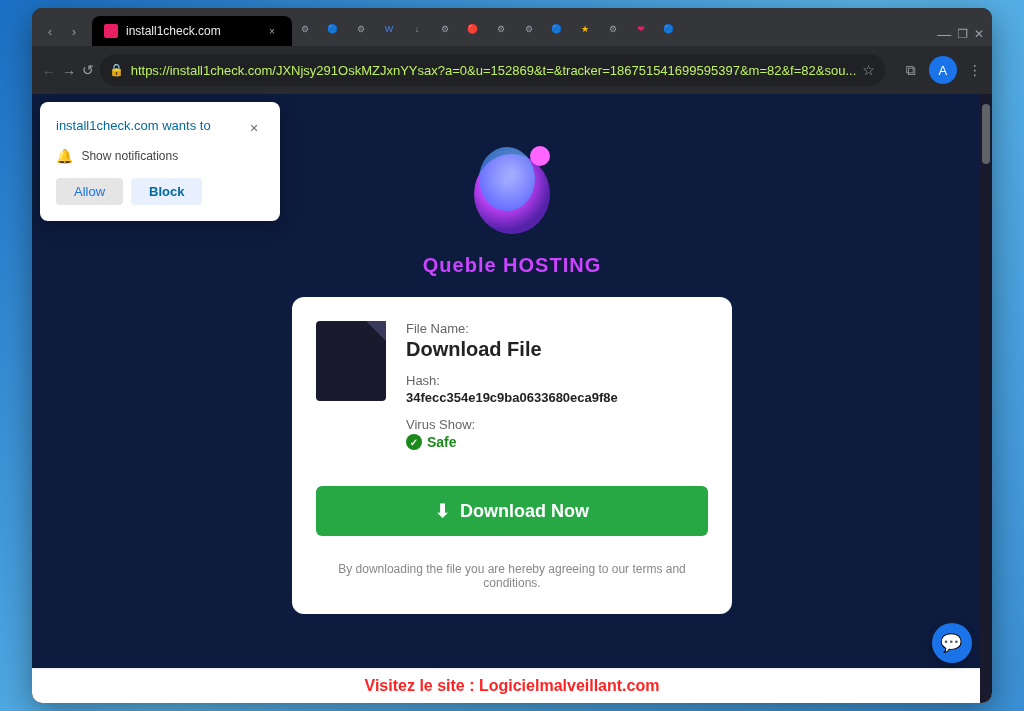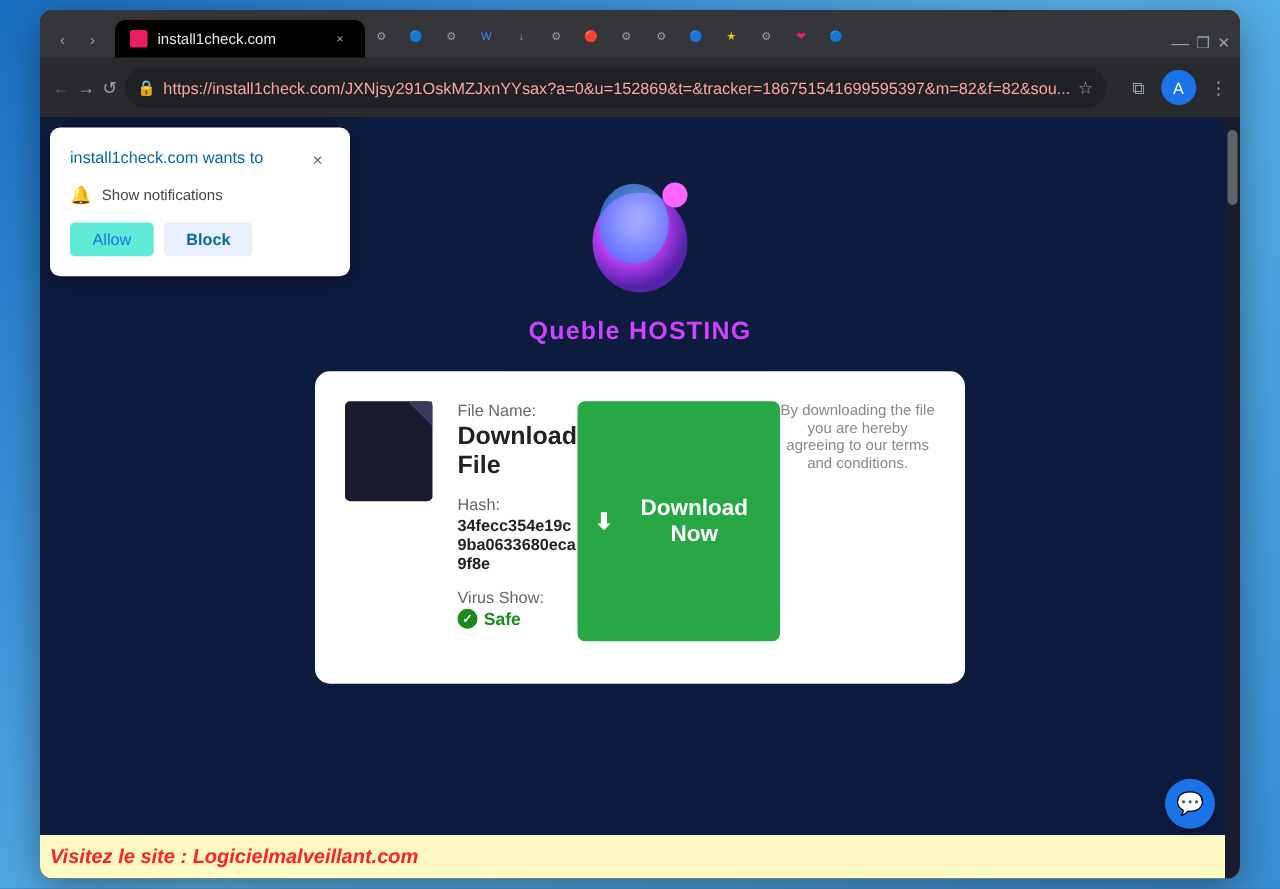"https://install1check.com/JXNjsy291OskMZ" .address-text { color: #fca5a5 -> #bef264 }
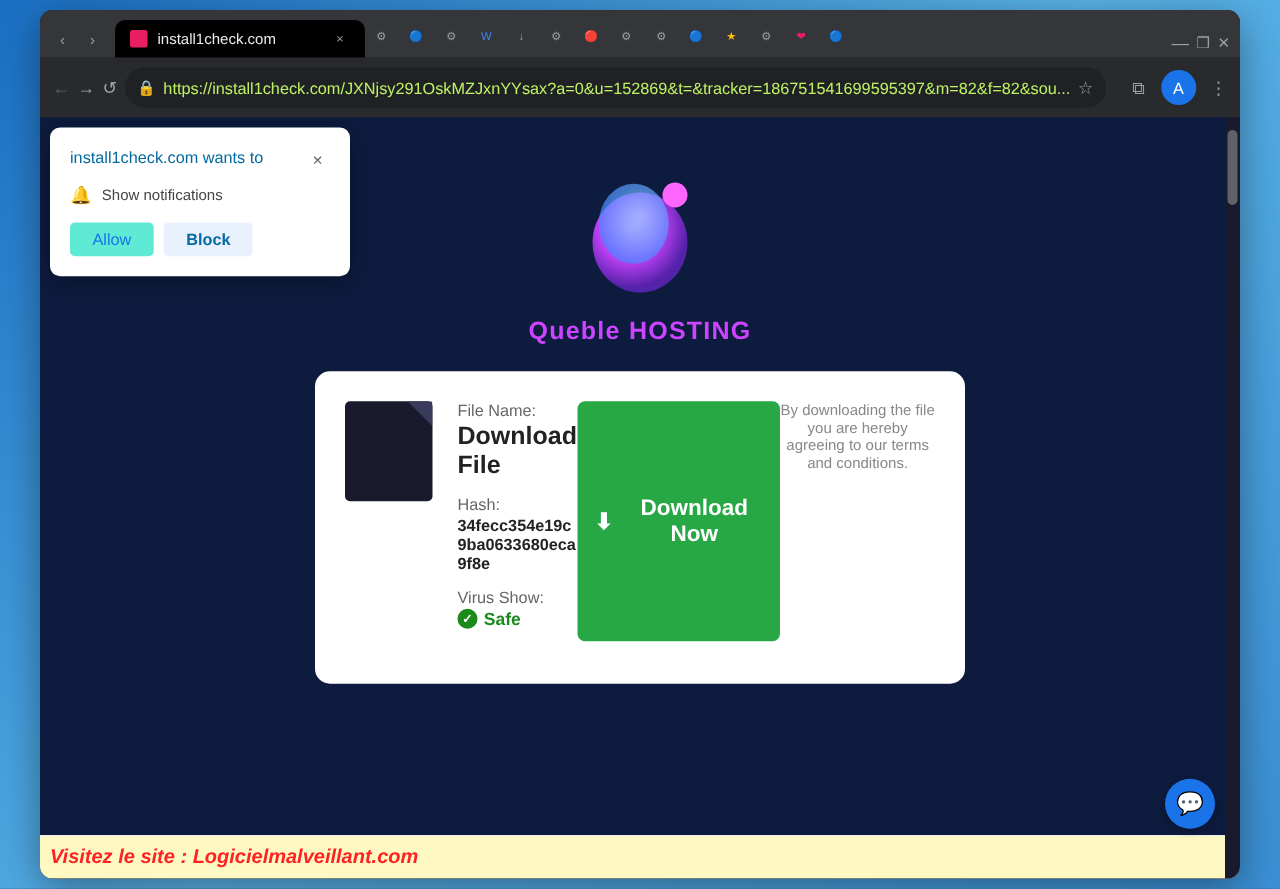"Allow" .btn-allow { background: #5eead4 -> #e5e5e5 }
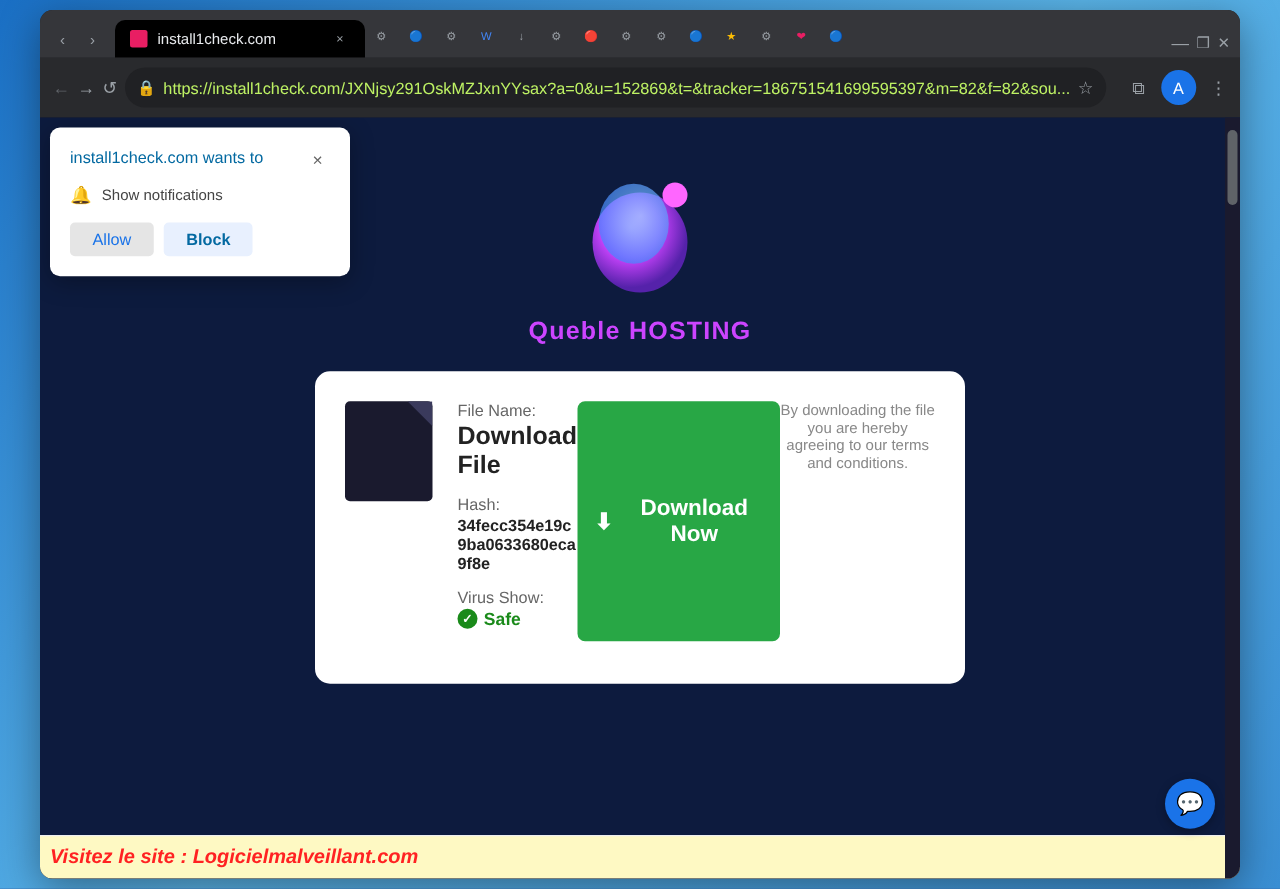"File Name:" .download-card { flex-direction: row -> column; gap: 0 -> 16px; width: 520px -> 440px }
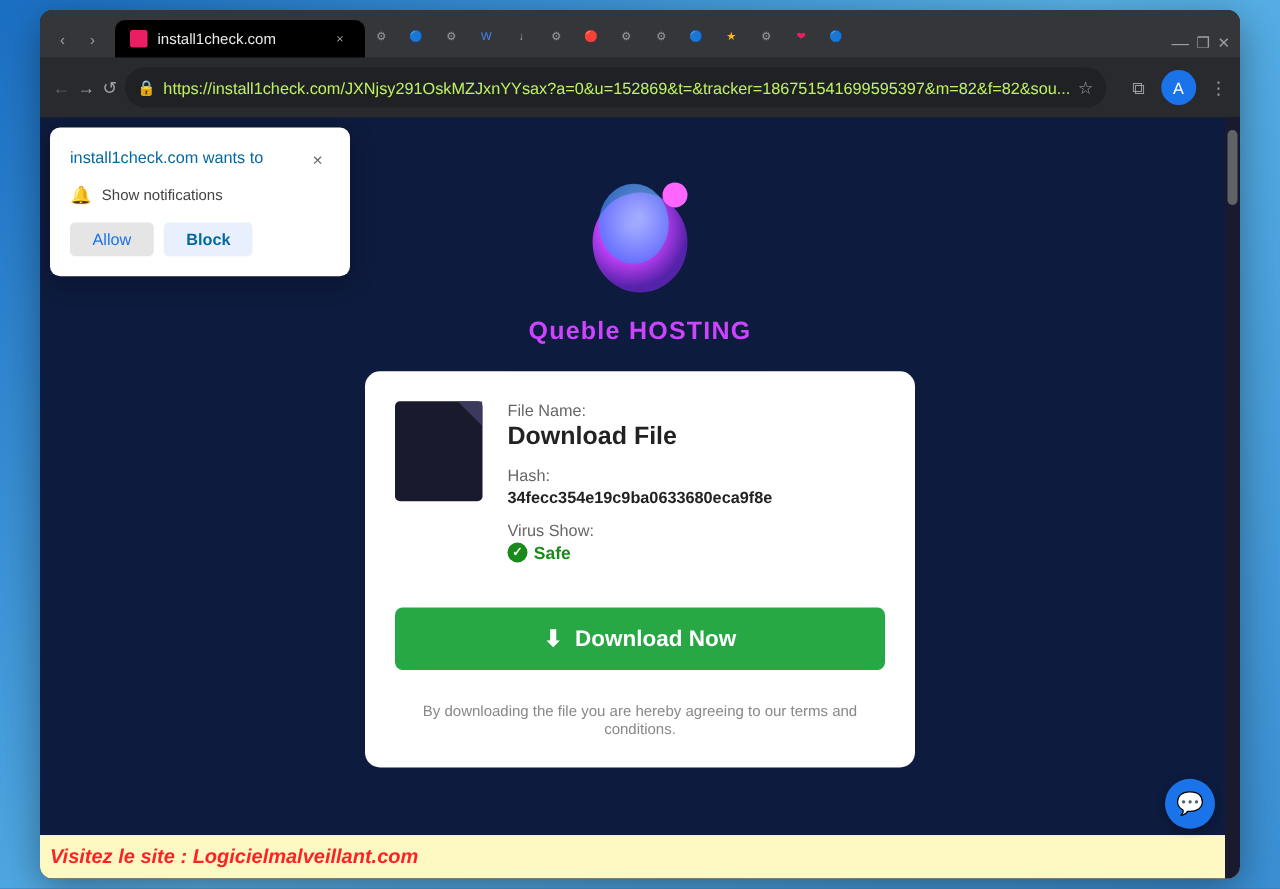"Visitez le site :" .bottom-warning { background: #fef9c3 -> #ffffff; font-style: italic -> none; text-align: none -> center }
